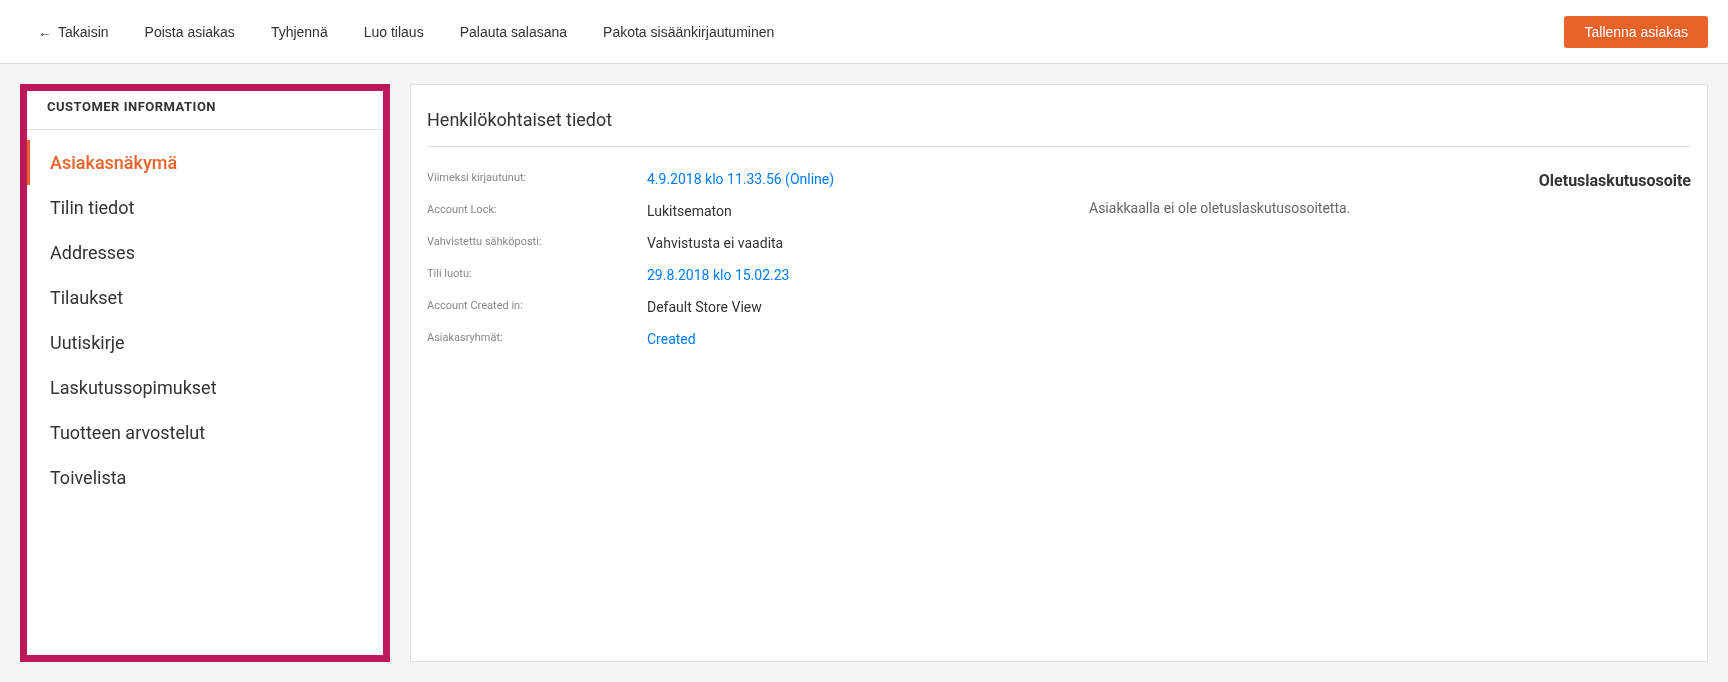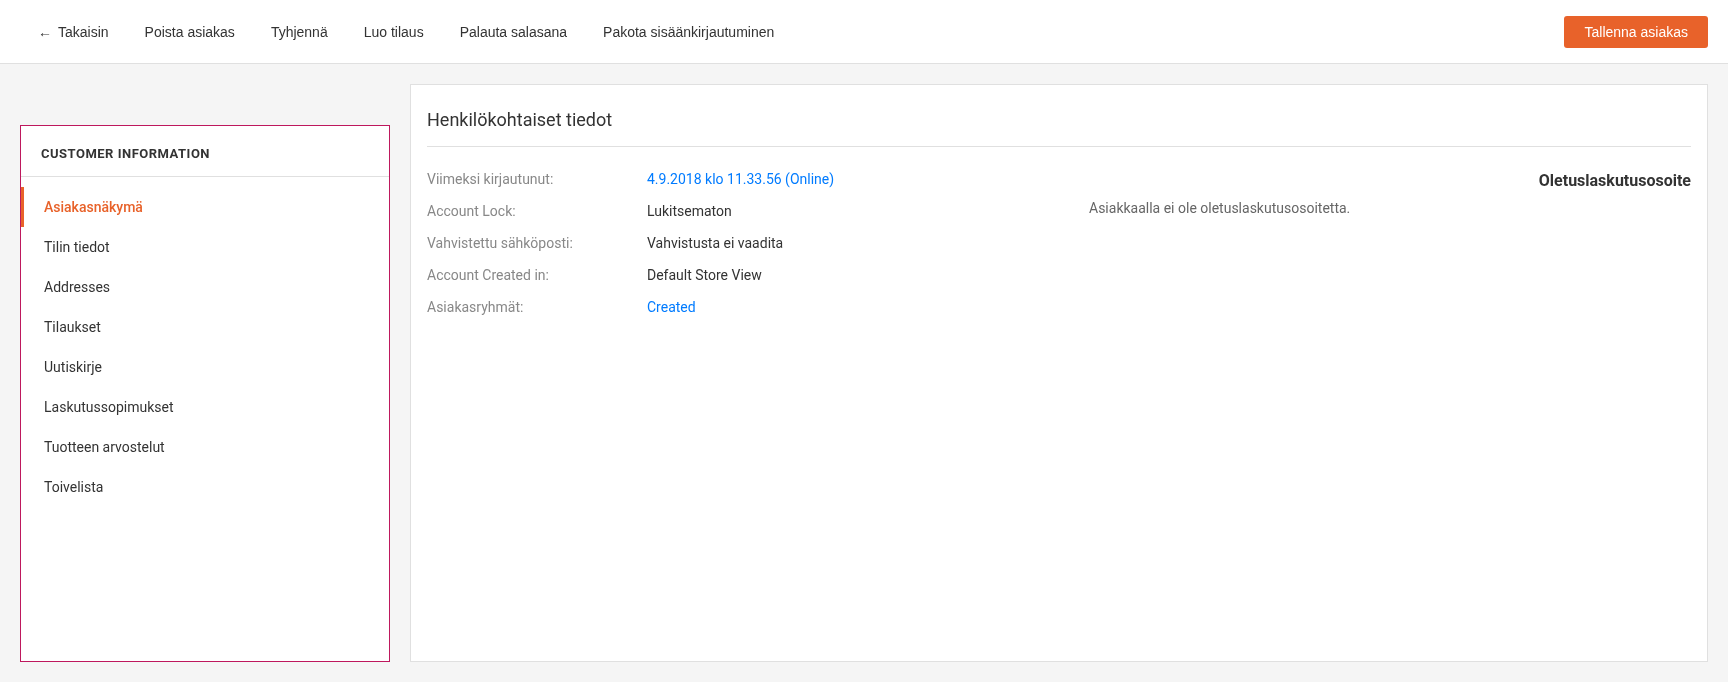"CUSTOMER INFORMATION" .sidebar { border: 1px solid #be185d -> 7px solid #be185d; margin-top: 41px -> none; padding: 20px 0 -> 8px 0 }
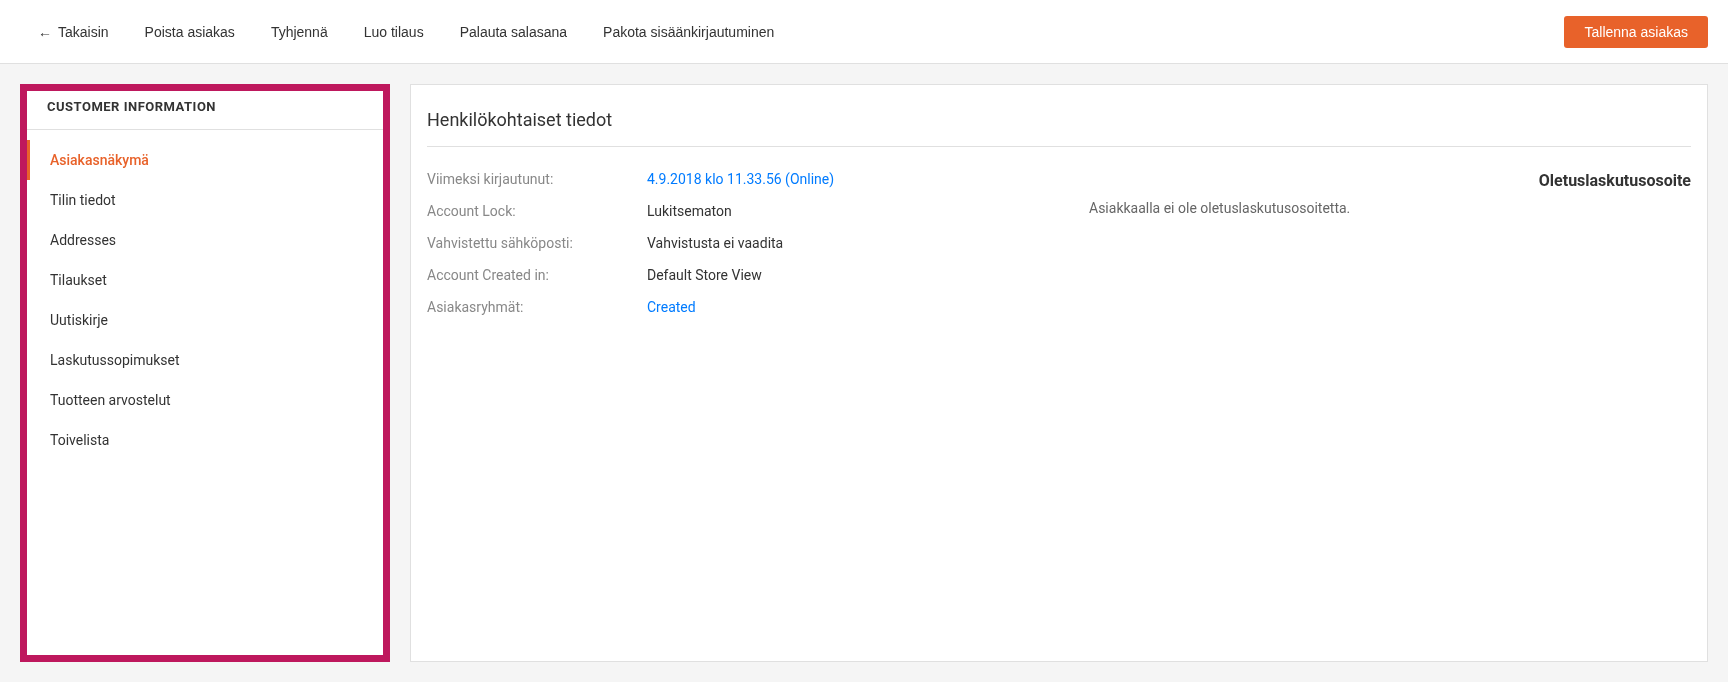"Asiakasnäkymä" .sidebar-item { font-size: 14px -> 18px }
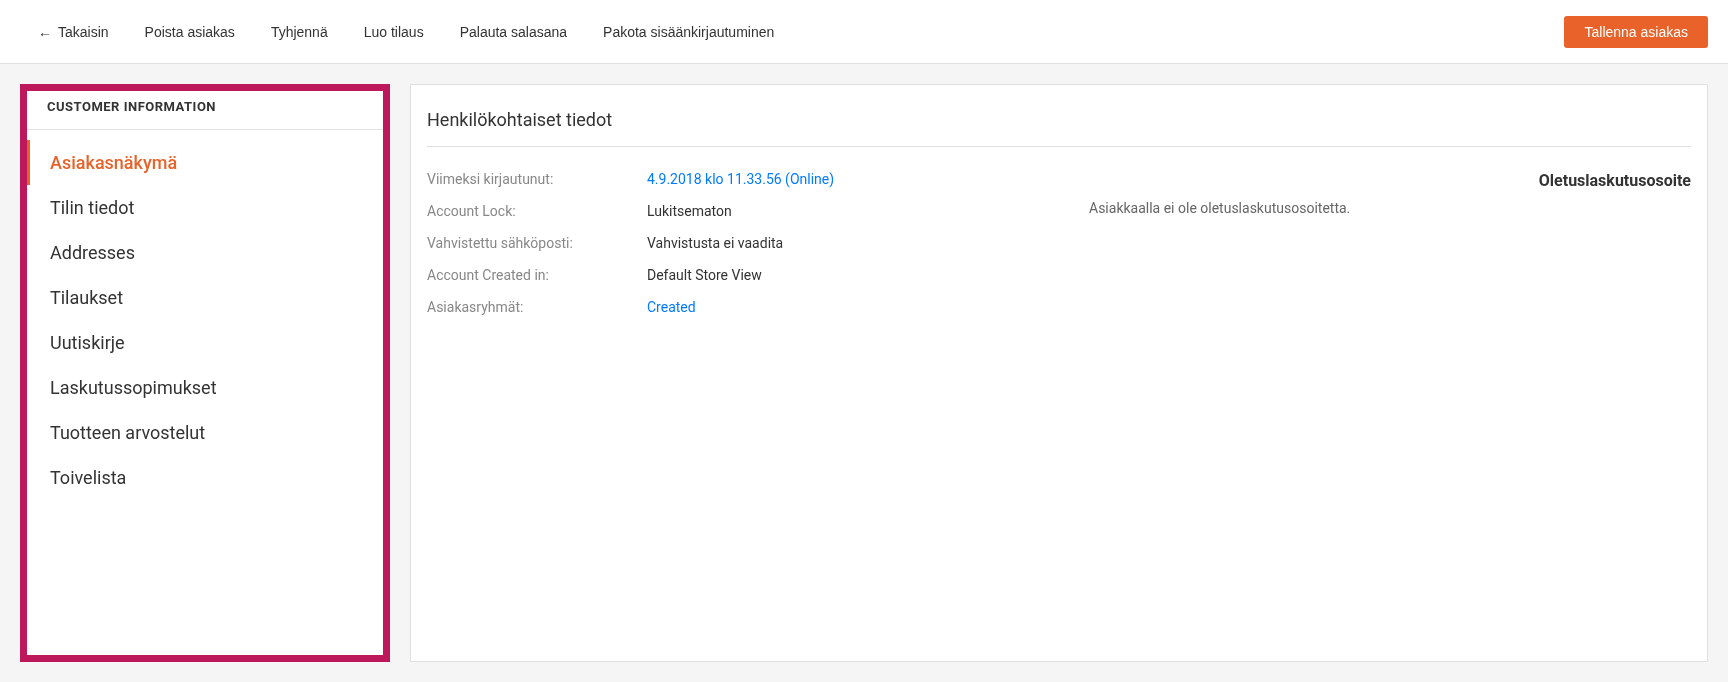"Viimeksi kirjautunut:" .info-label { font-size: 14px -> 11px }
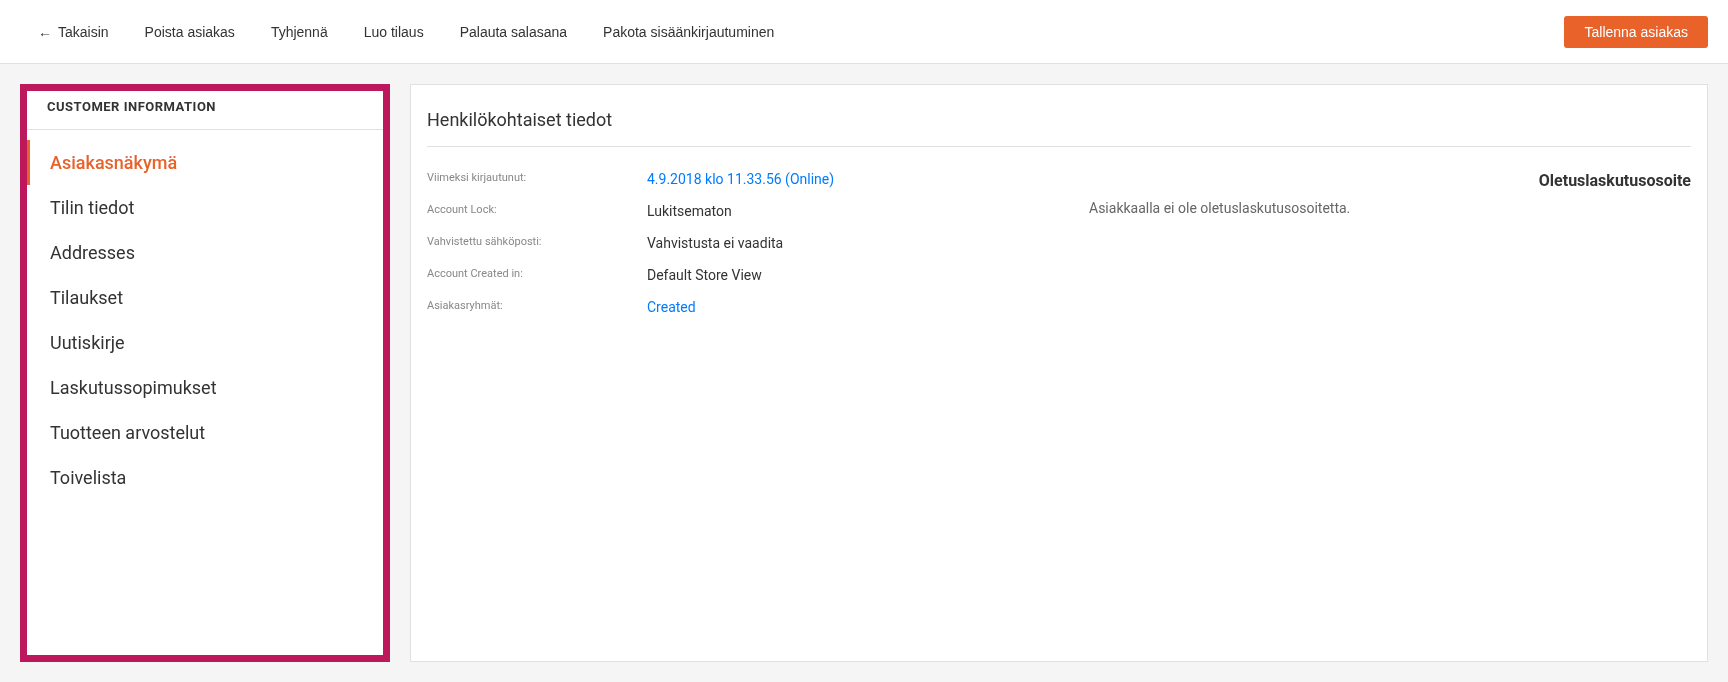"Tili luotu:" div.info-row { html: none -> <div> <span>Tili luotu:</span> <span>29.8.2018 klo 15.02.23</span> </div> }
